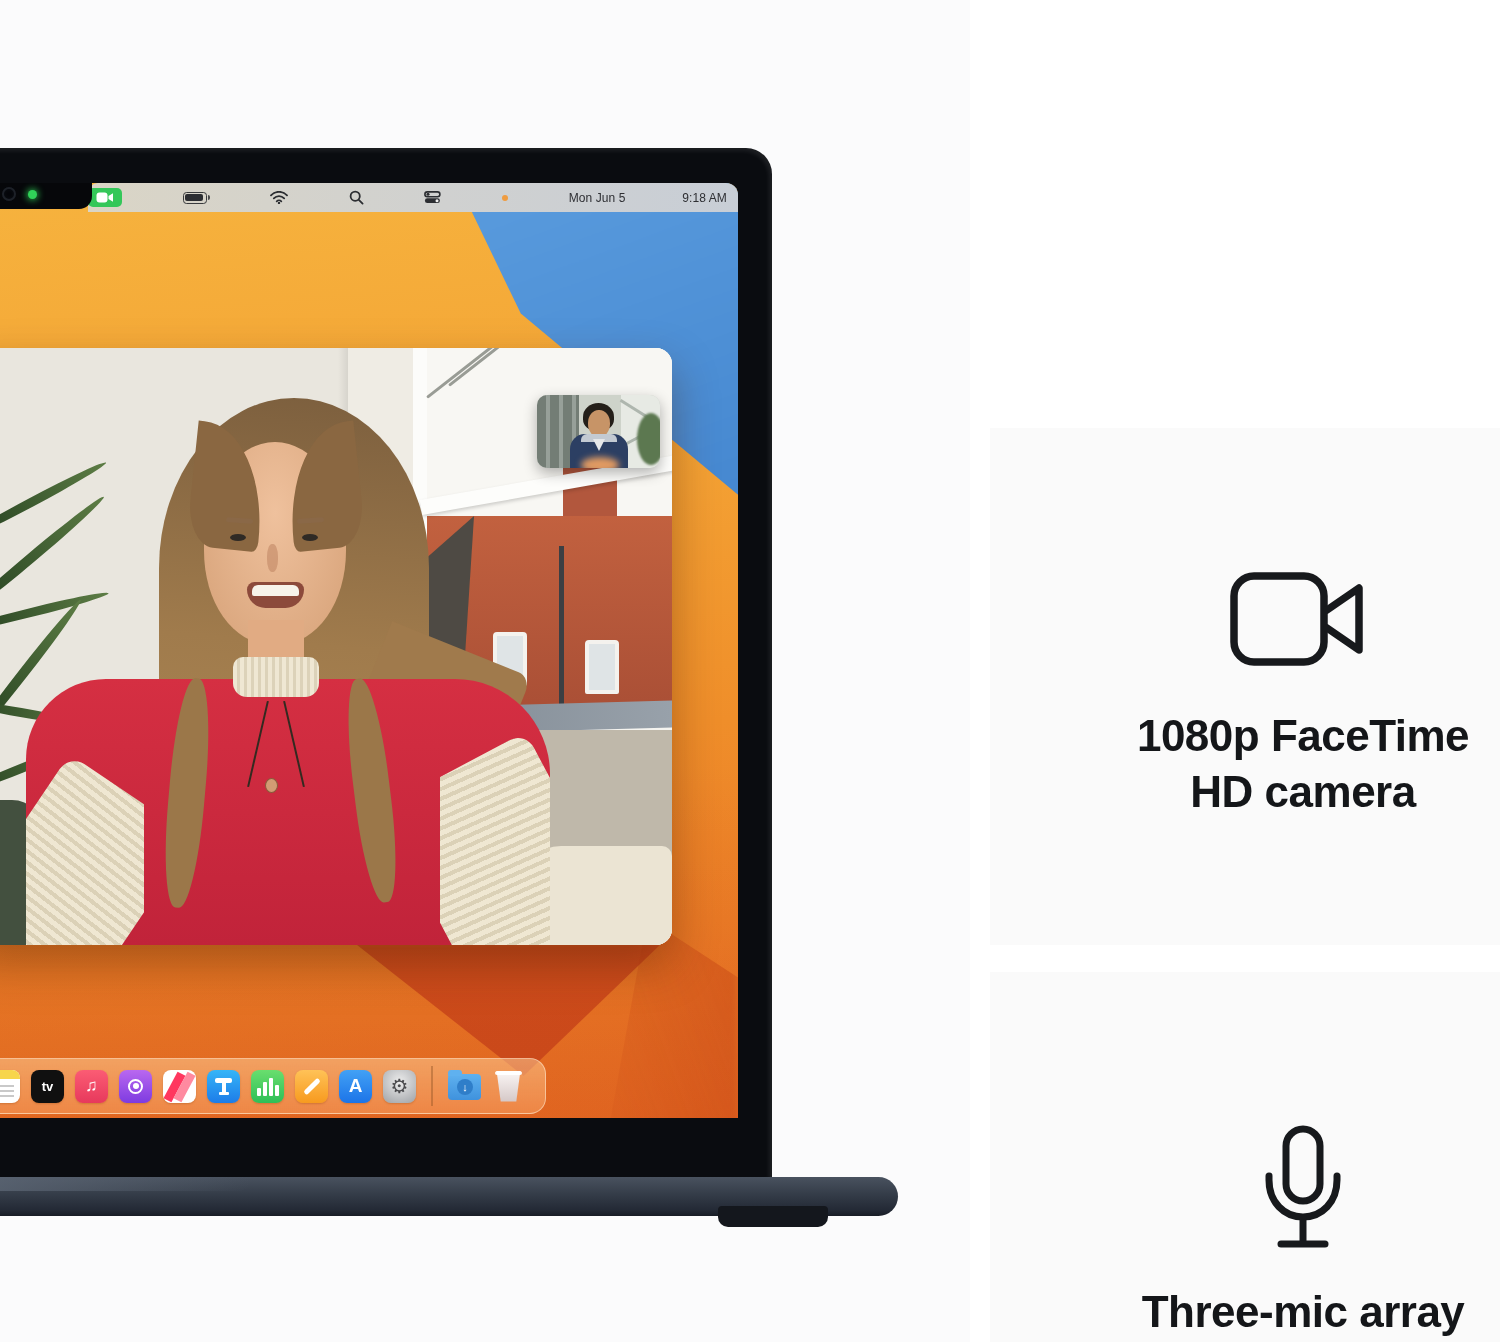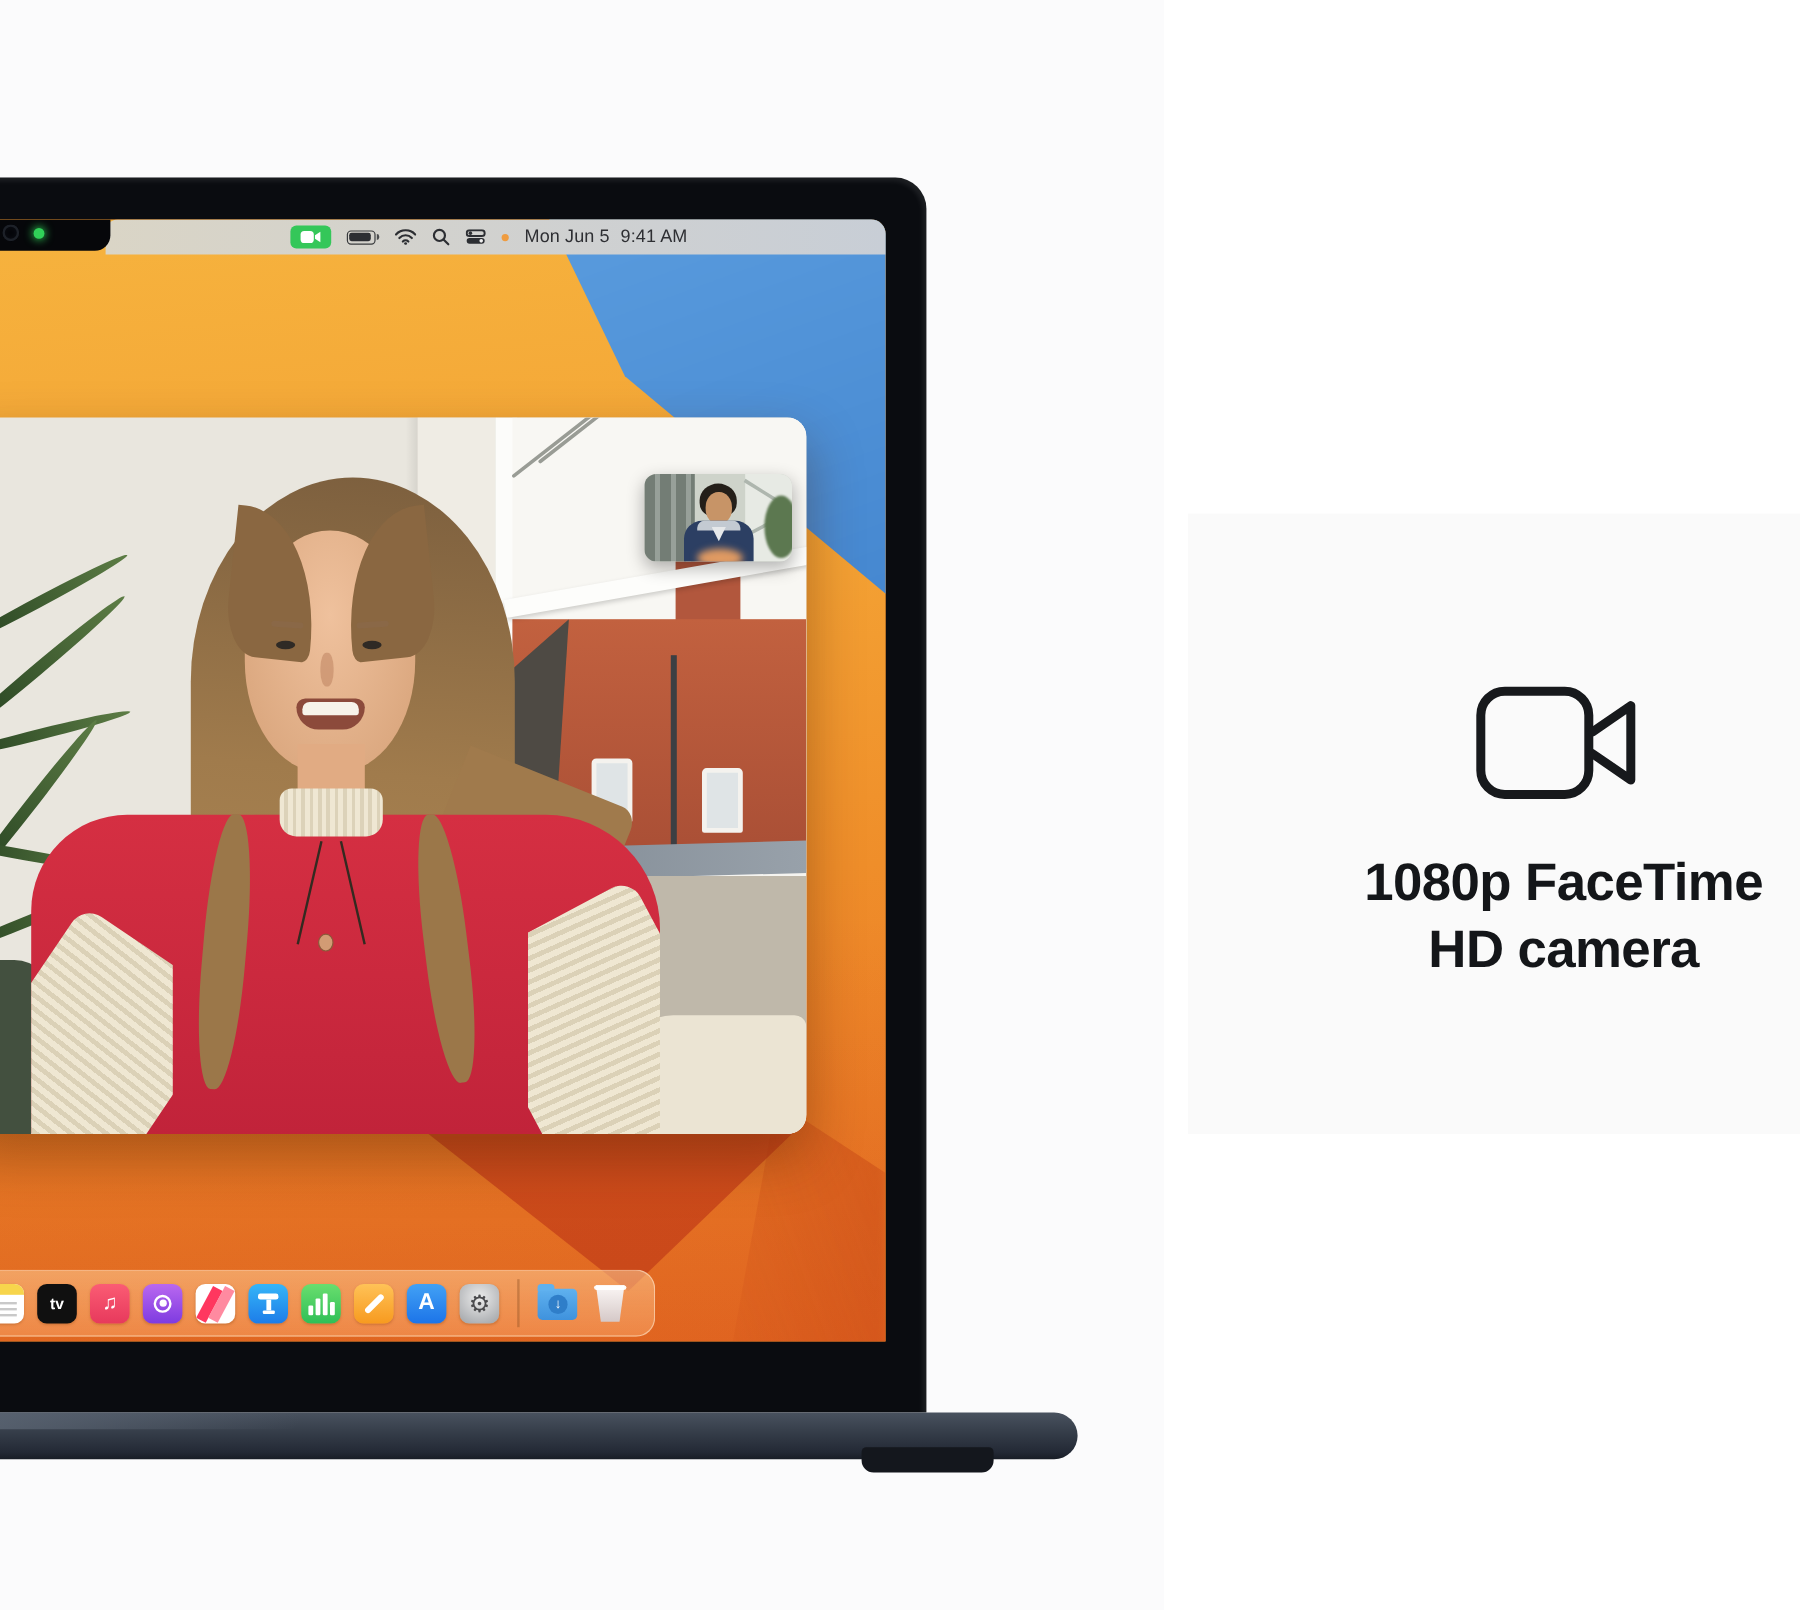"Mon Jun 5" #menubar { font-size: 15px -> 12px; justify-content: center -> space-between }
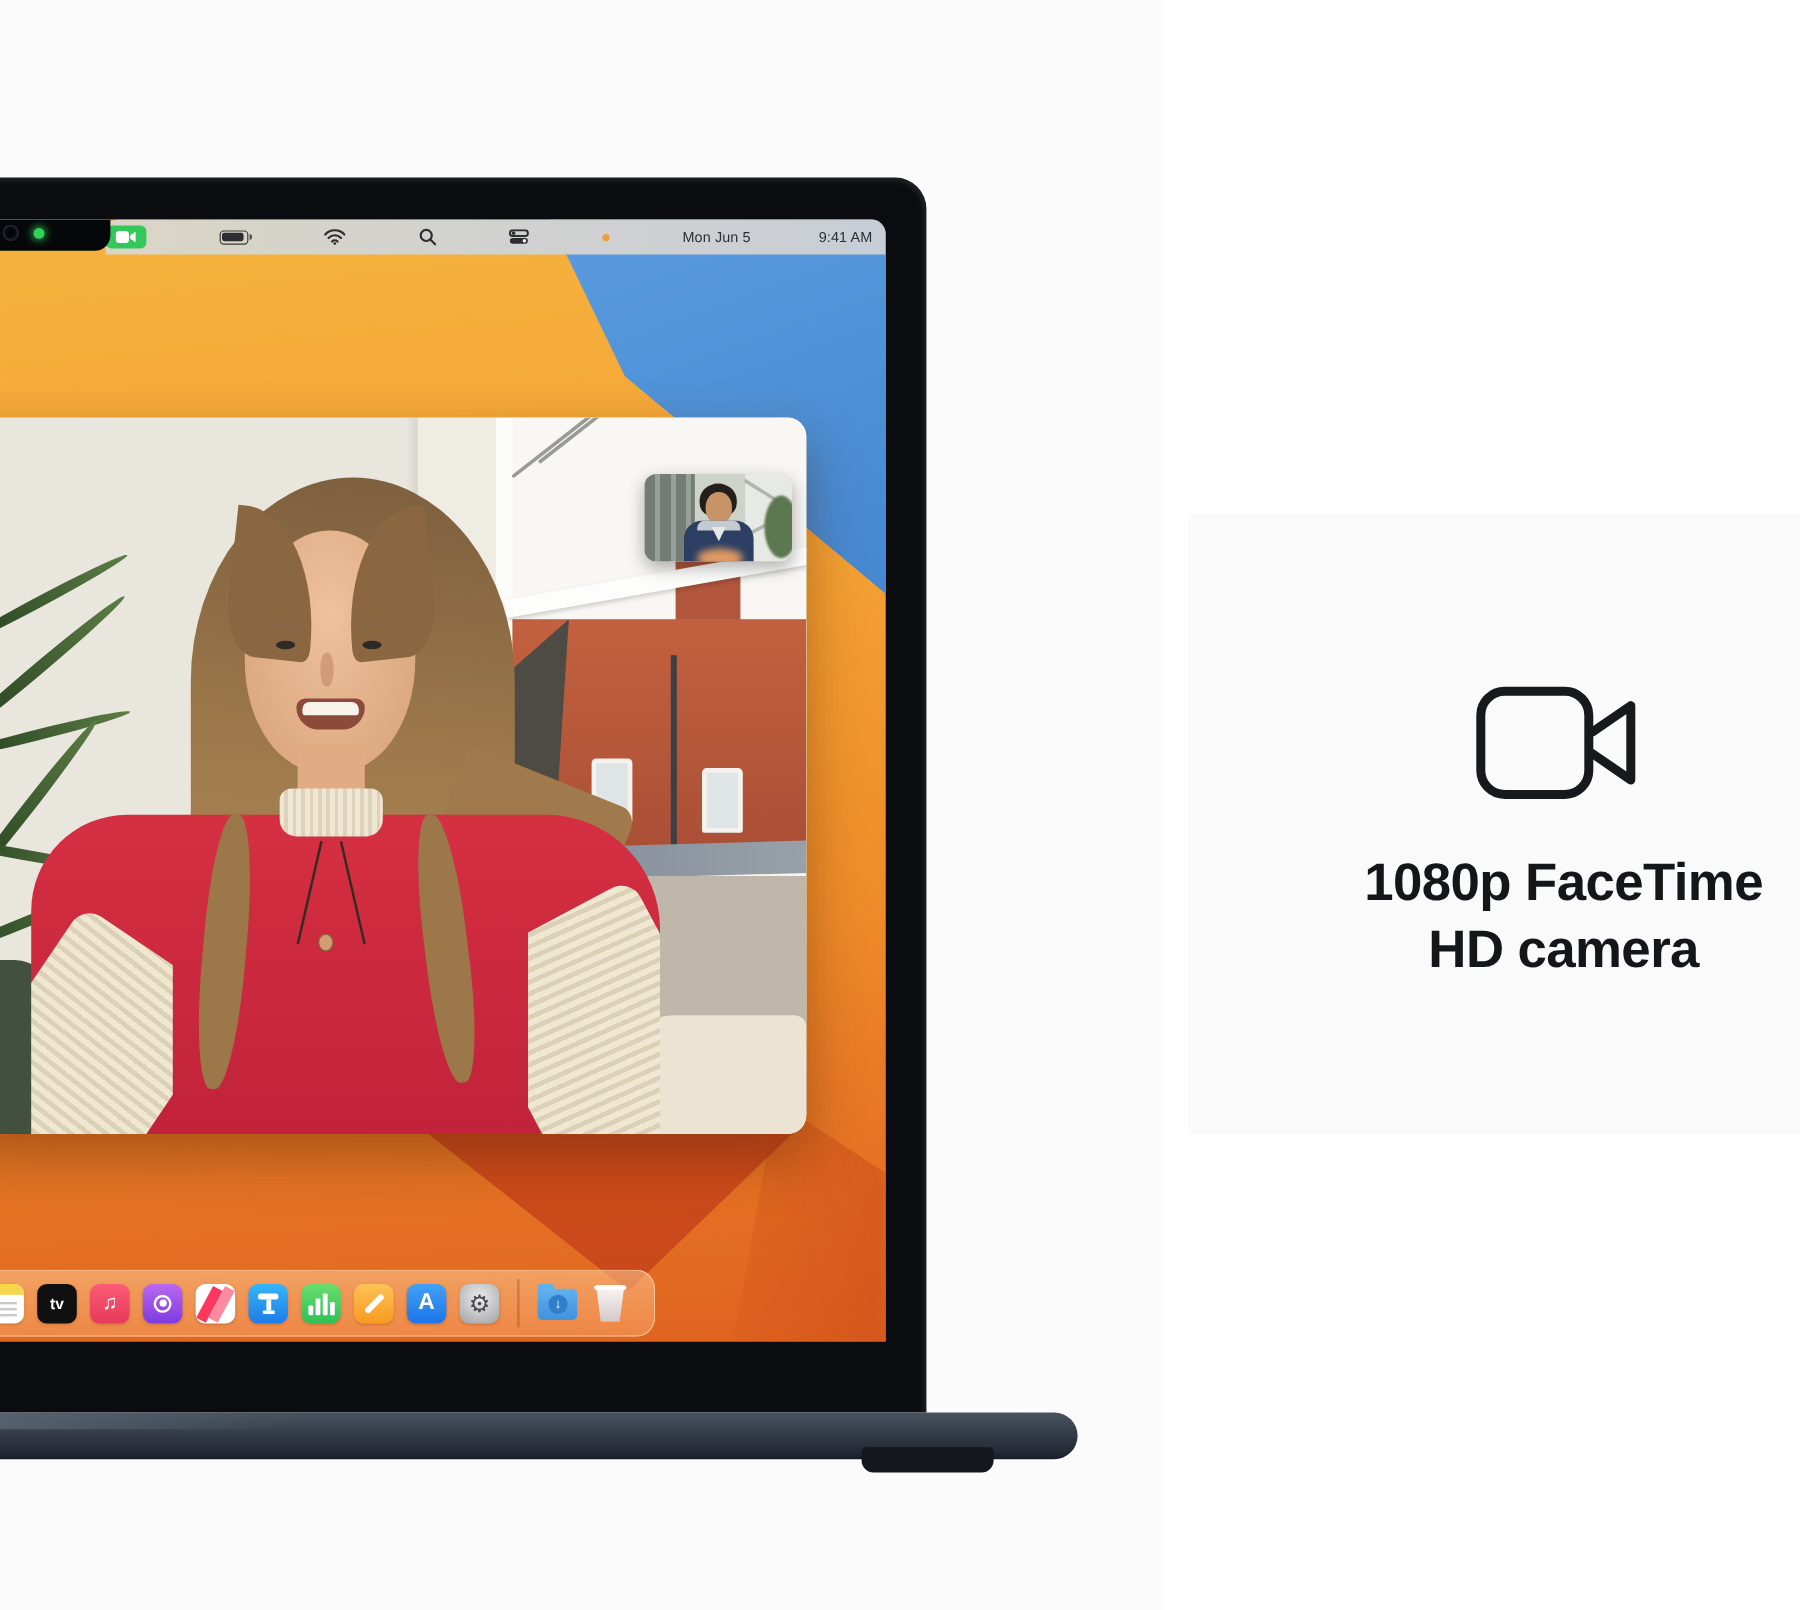"9:41 AM" span.mb-txt { text: 9:41 -> 9:18 }
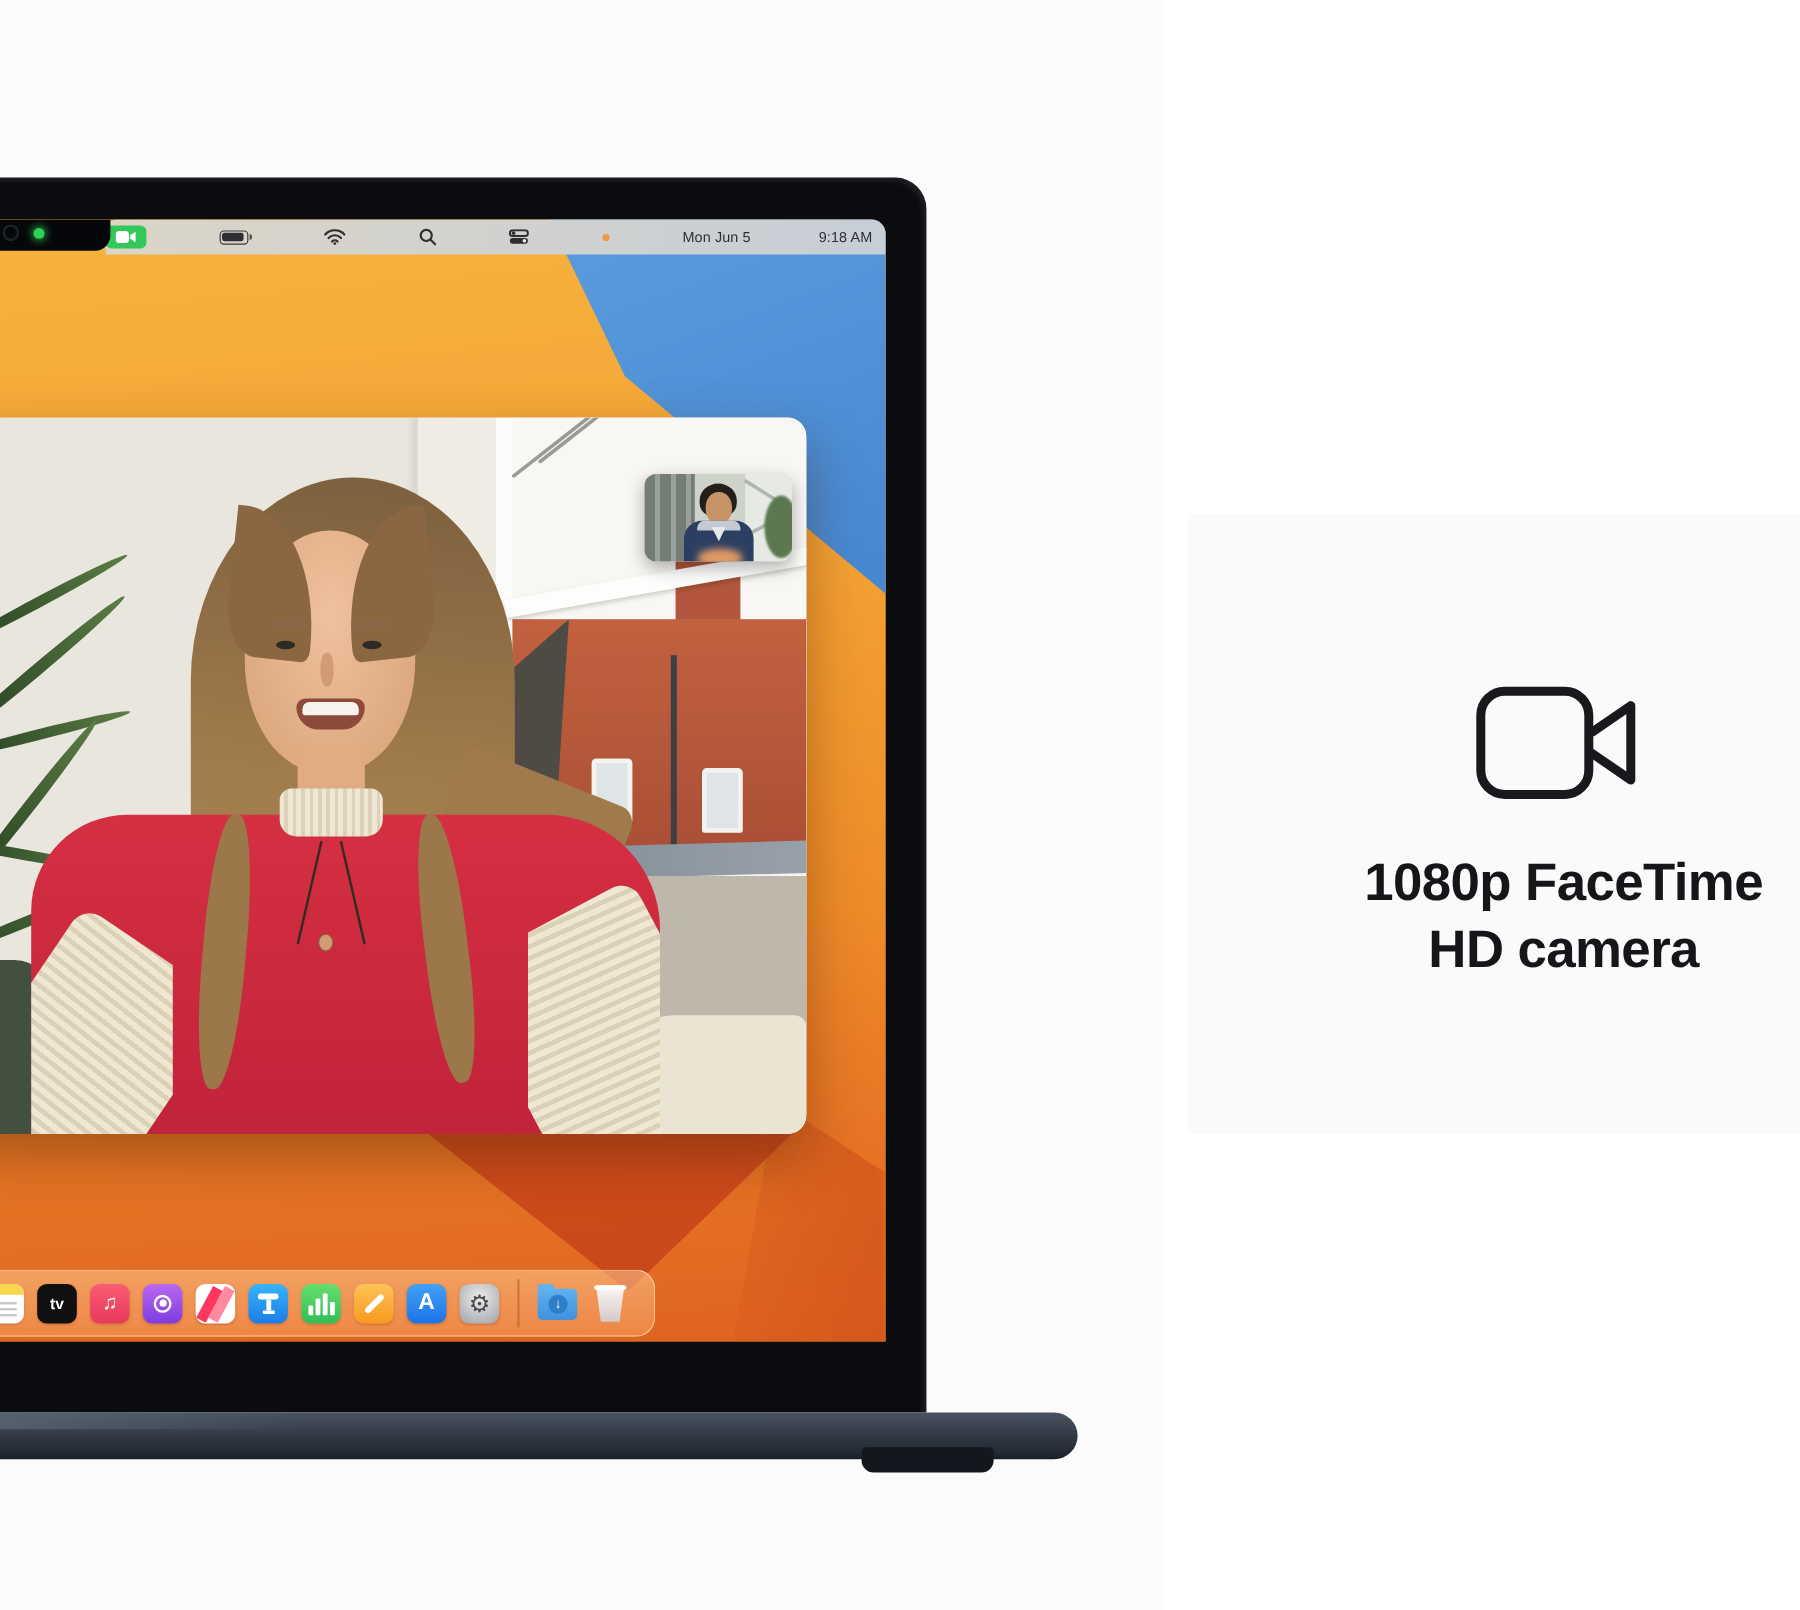"Three-mic array" div.abs { html: none -> <div> <svg> <rect></rect> <path></path> <line></line> <line></line> </svg> <div> <div>Three-mic array</div> </div> </div> }
